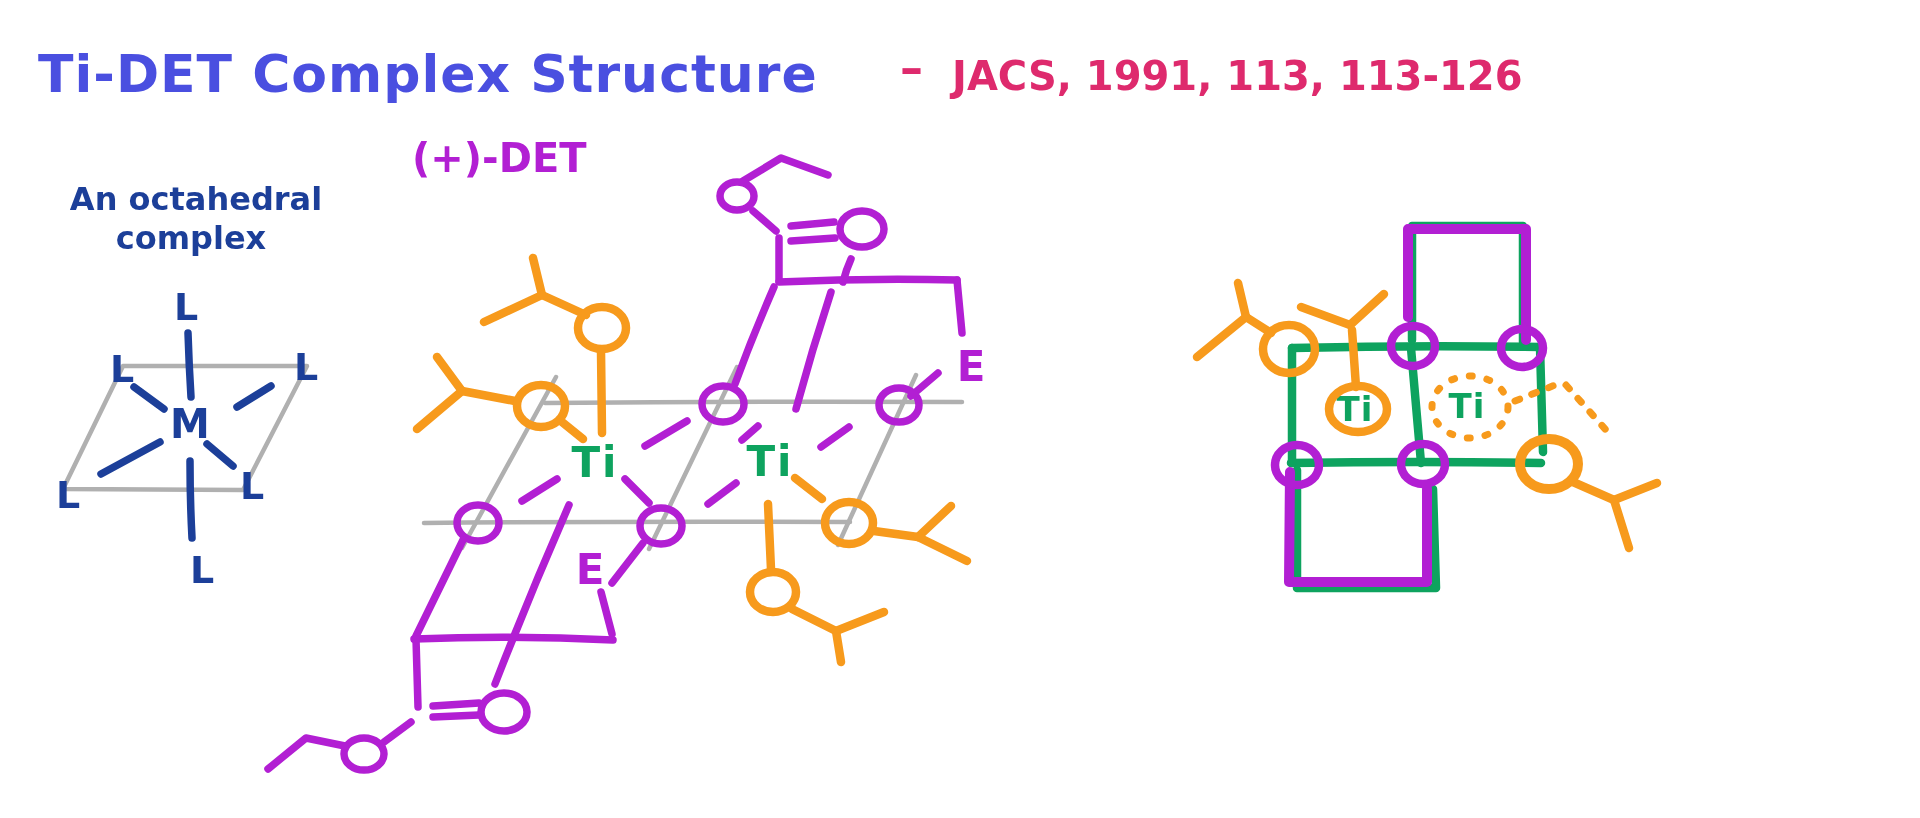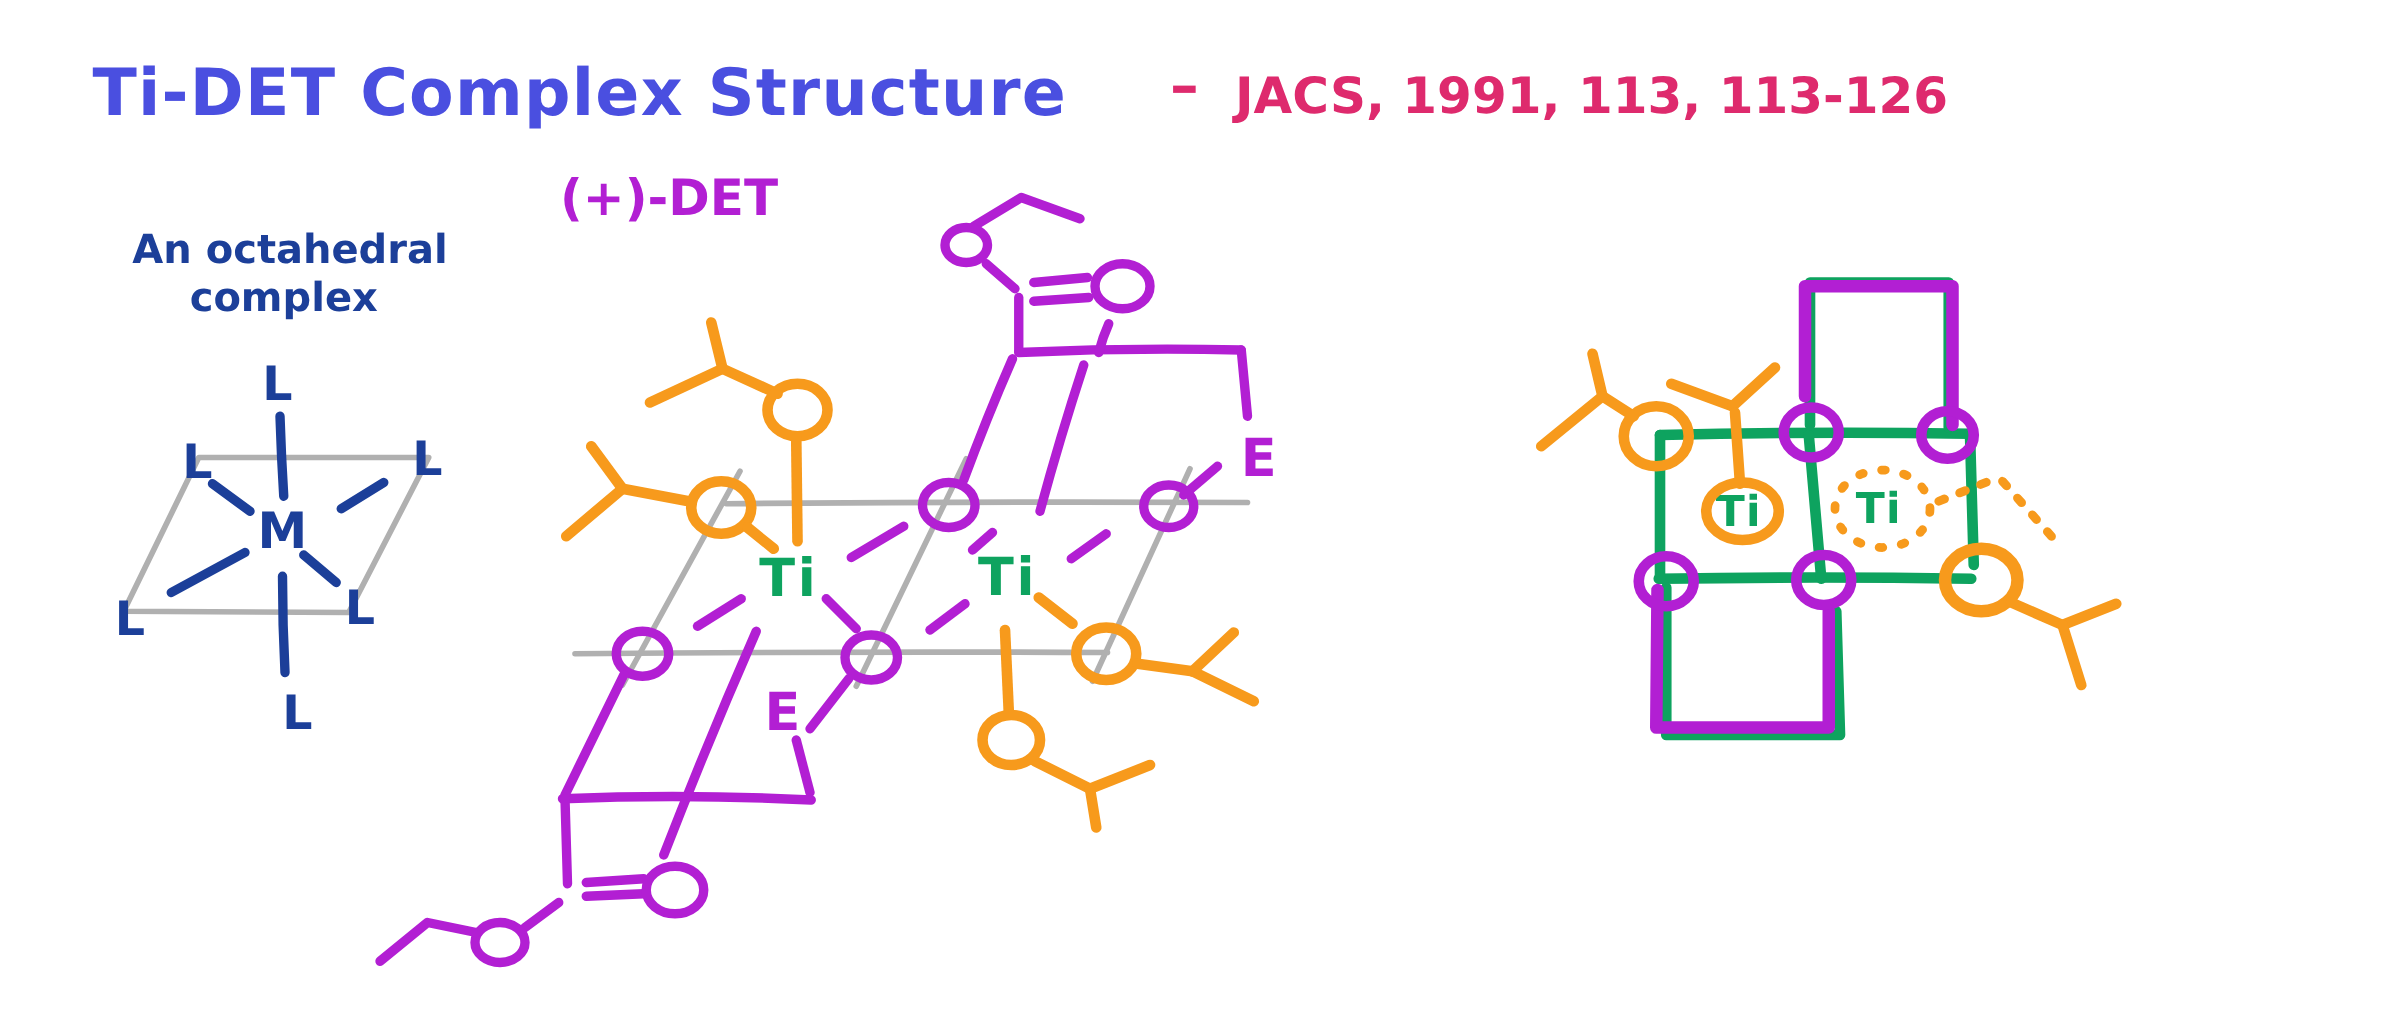"Ti-DET Complex Structure" .canvas { margin-left: 36px -> none }
